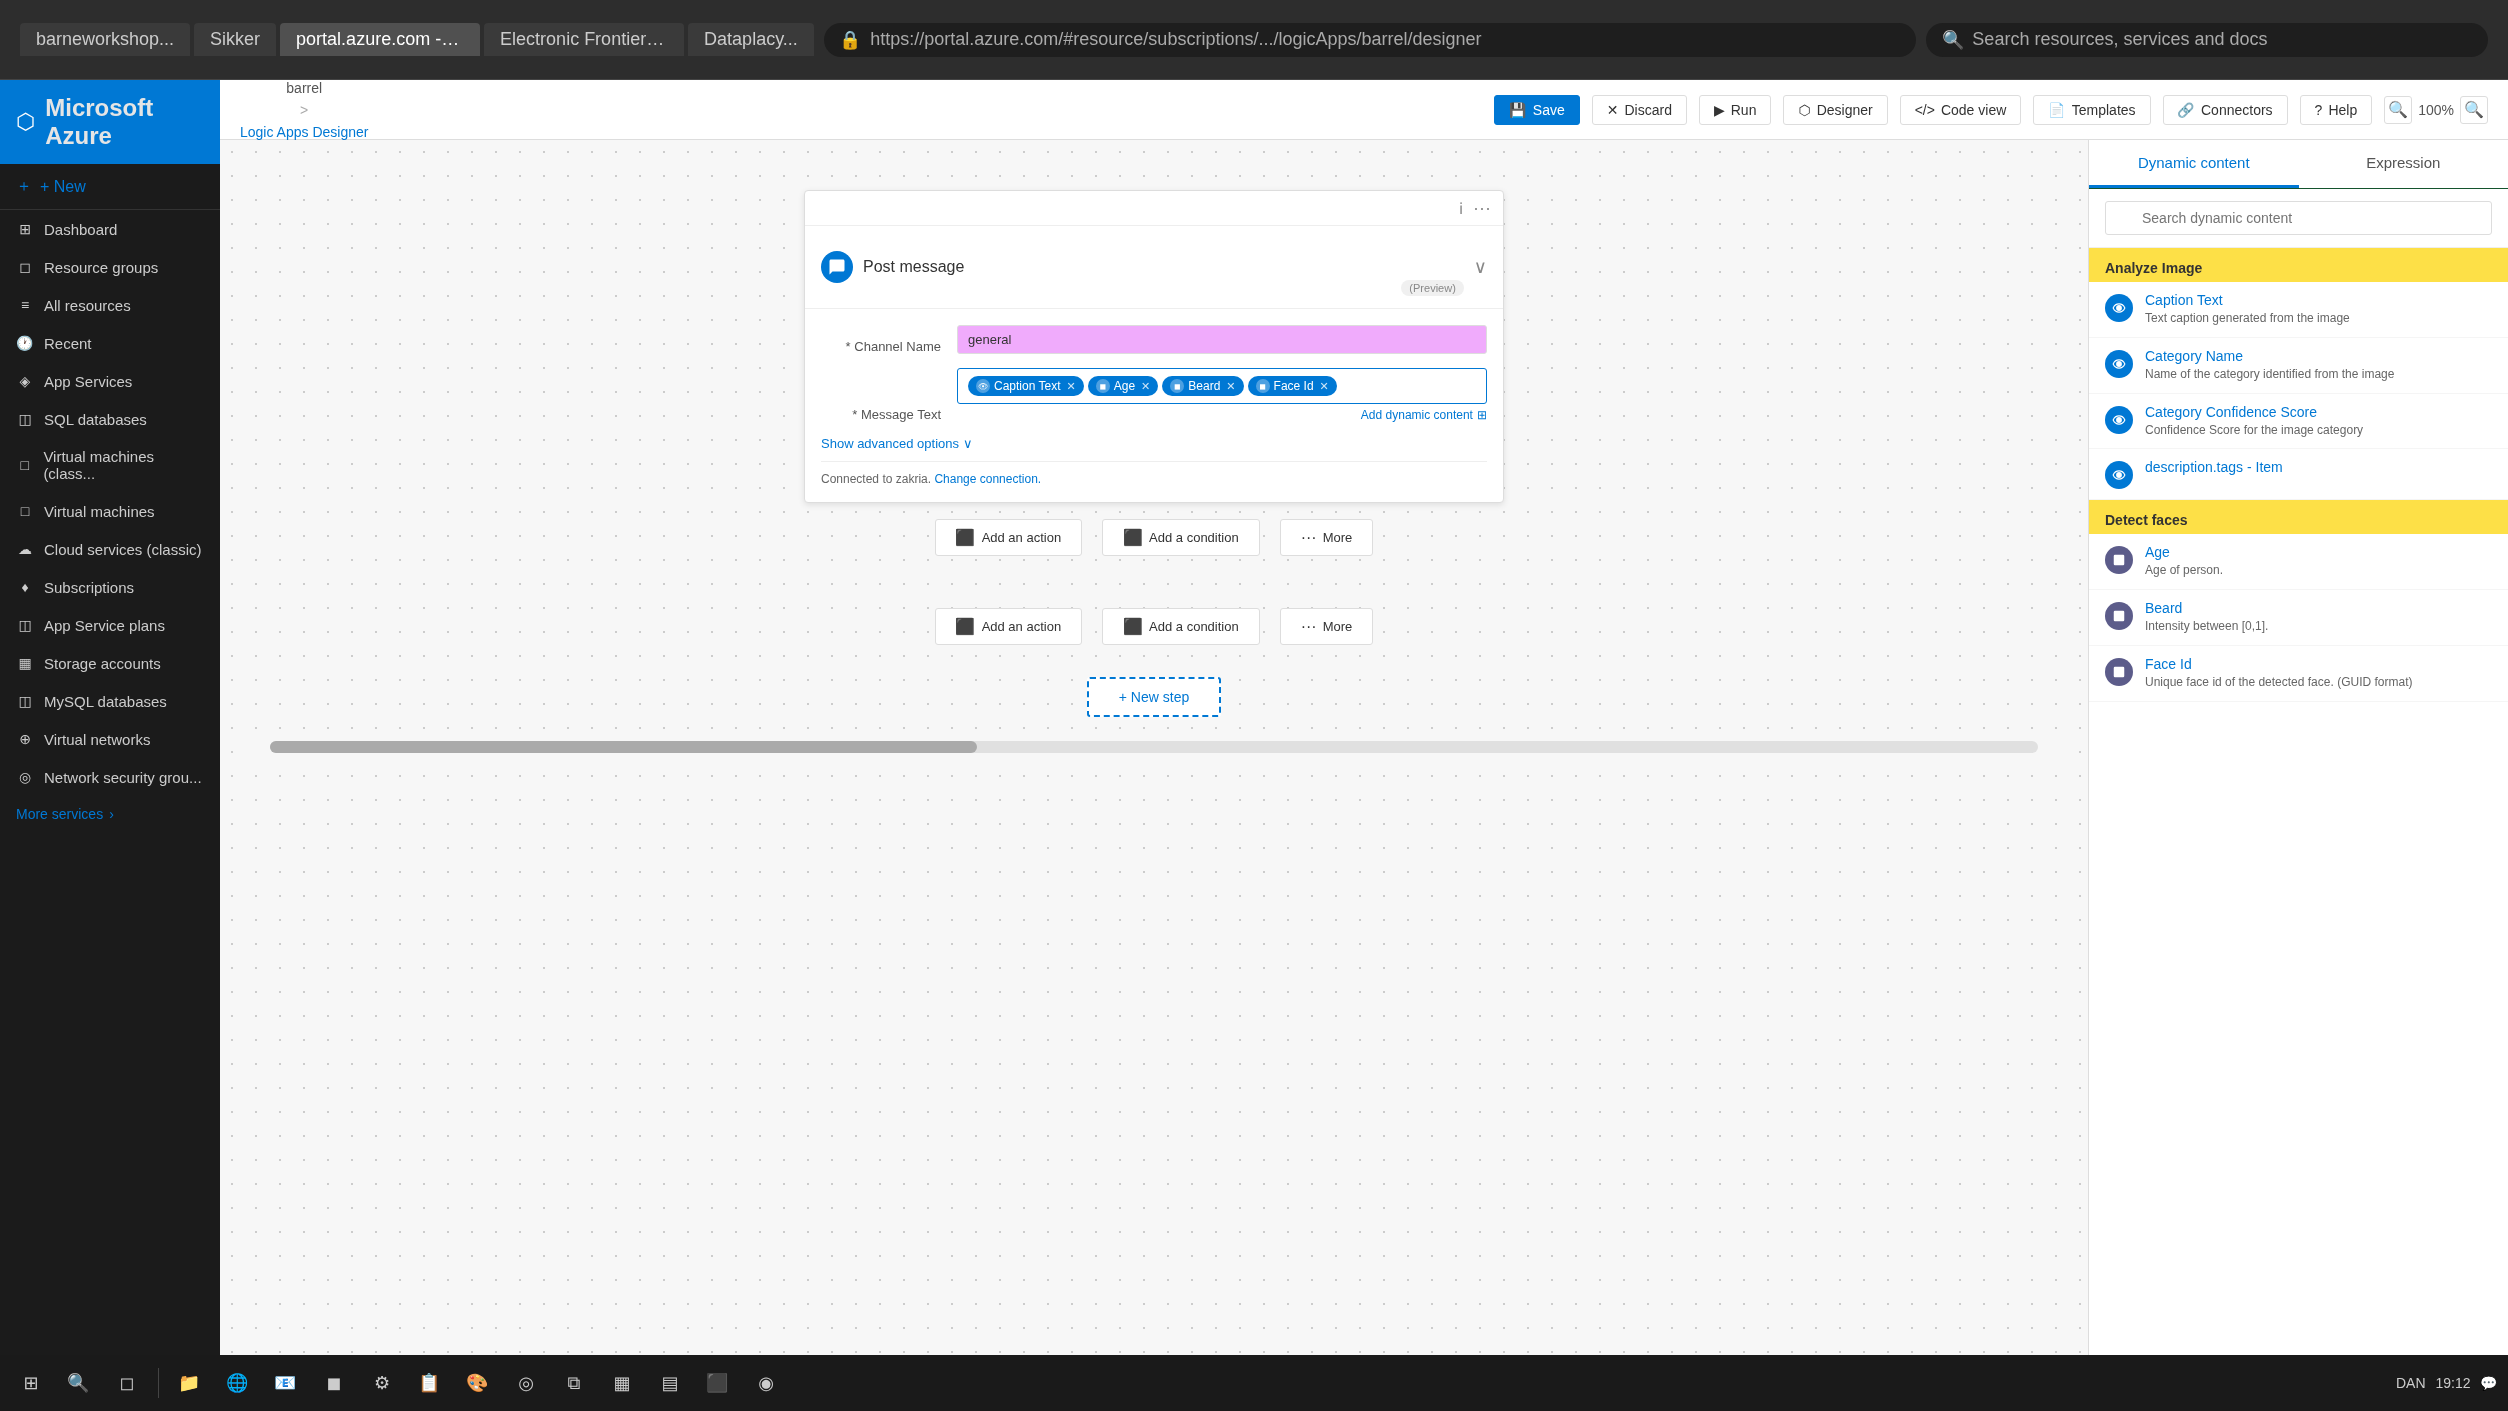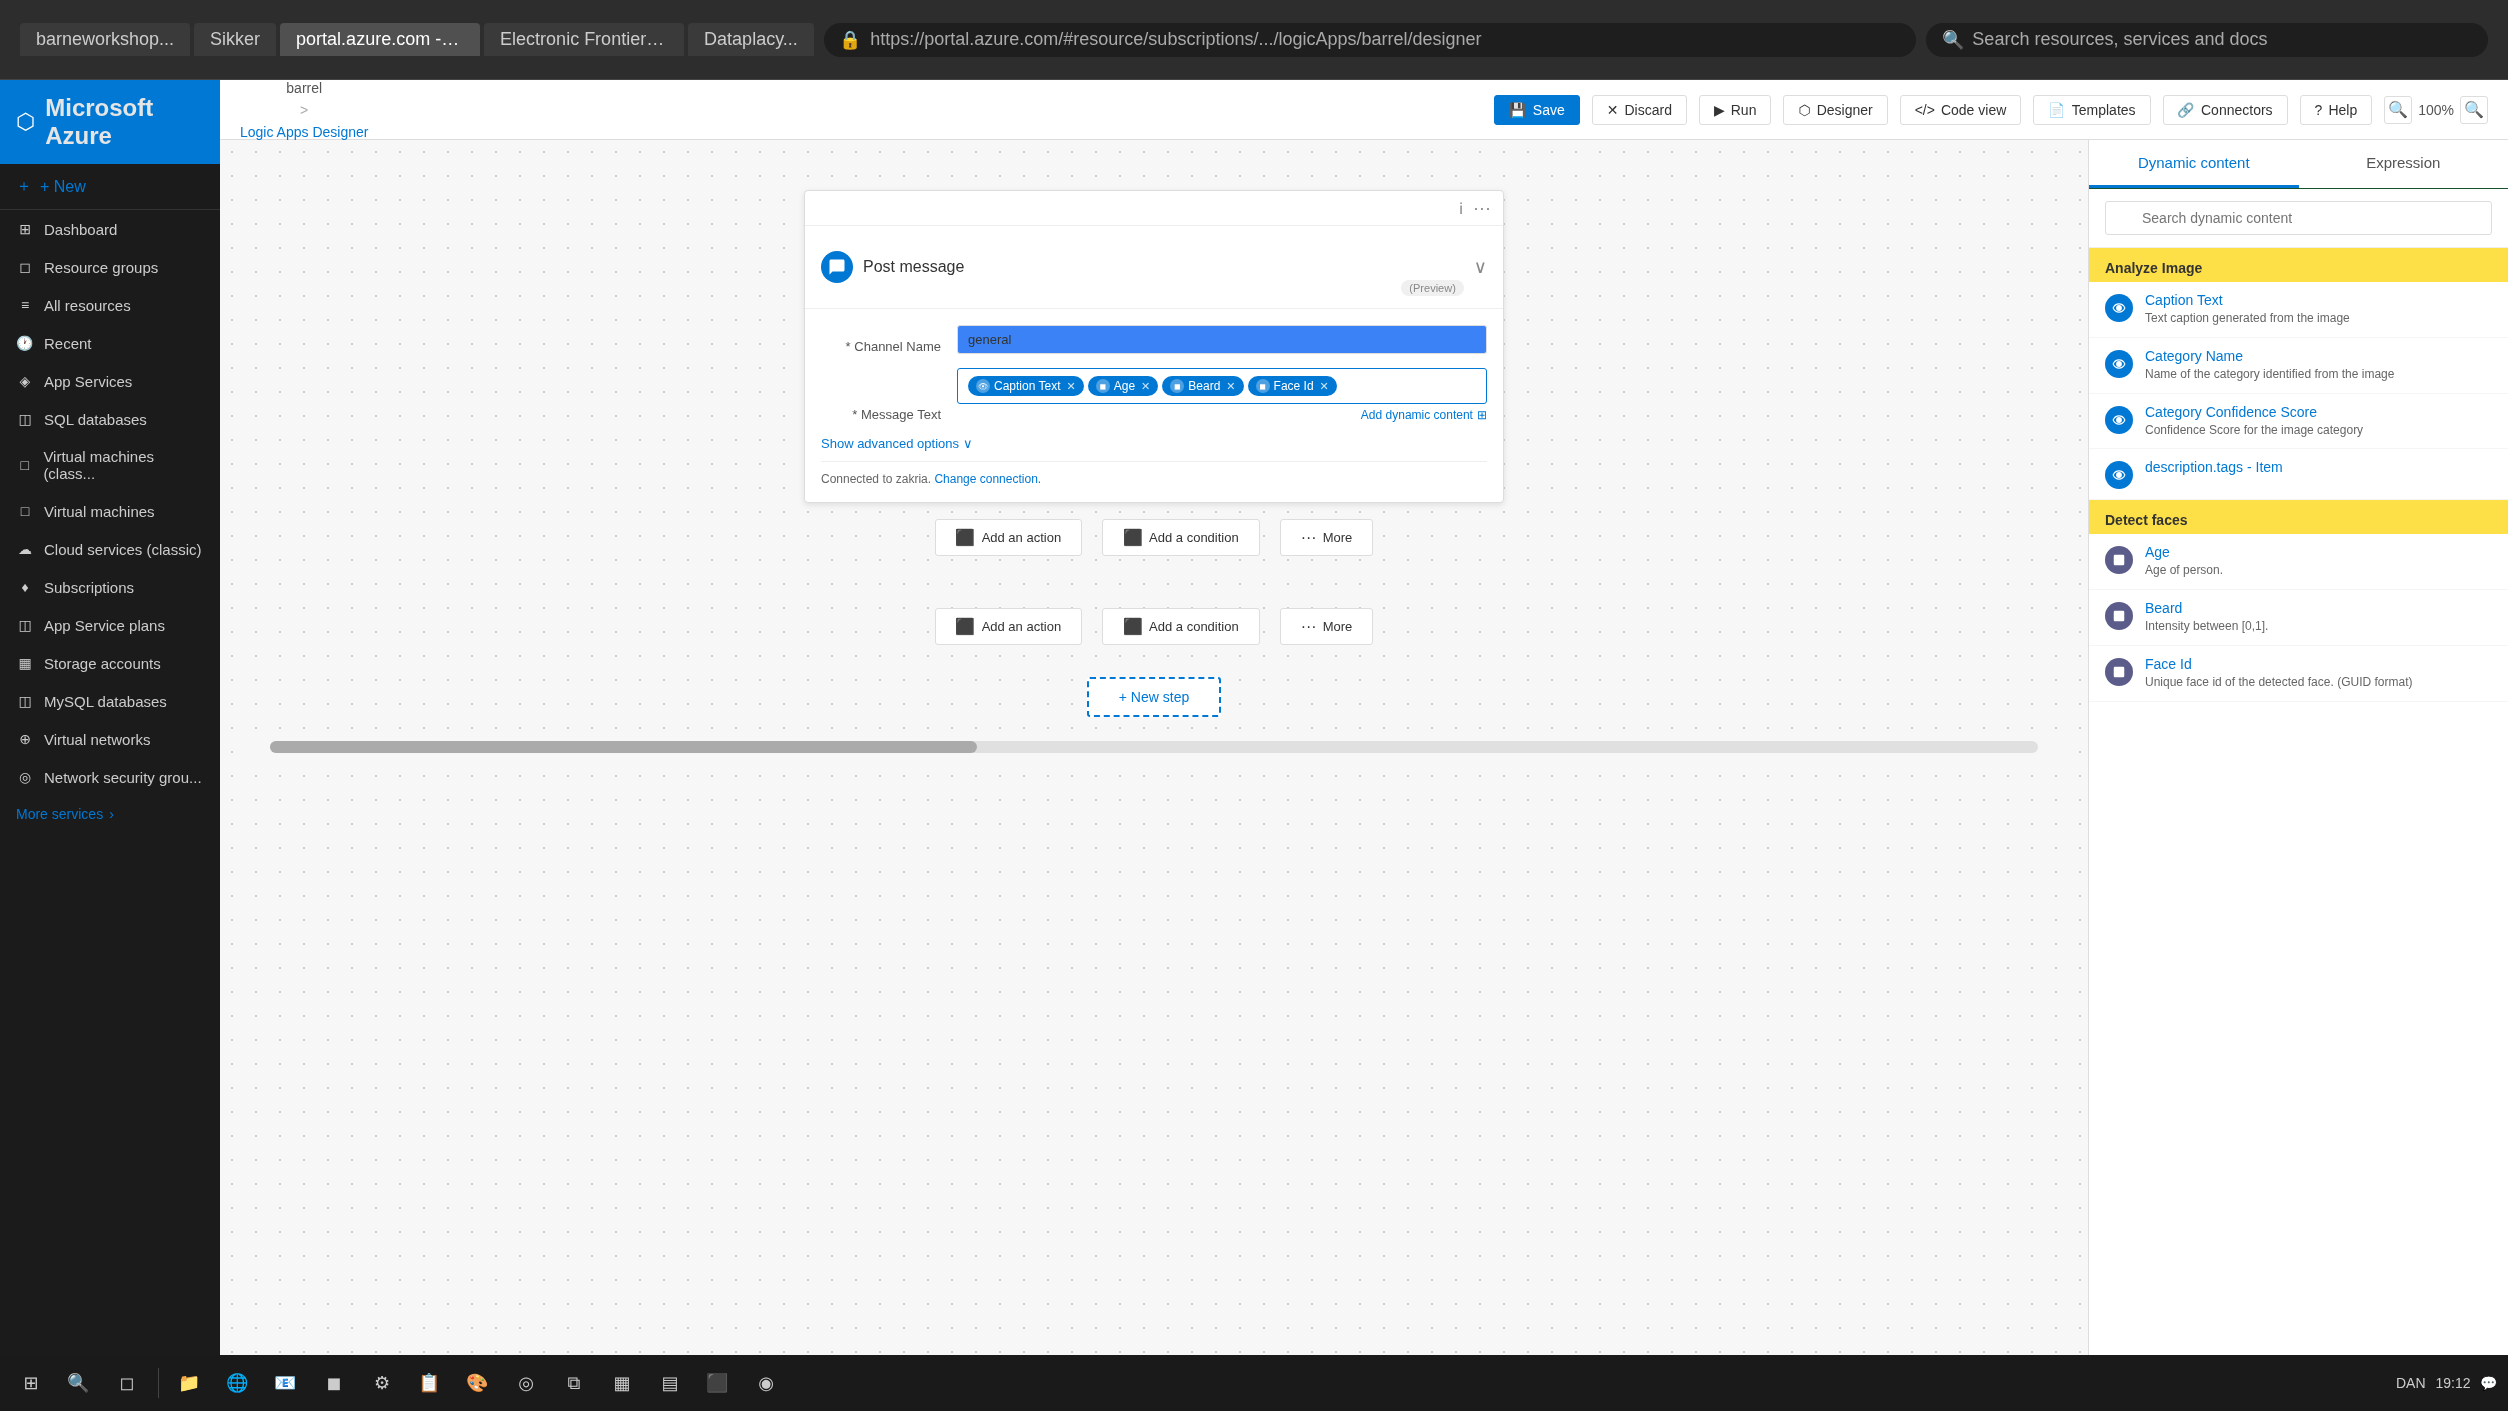"general" .field-value { background: #3b82f6 -> #f0abfc }
